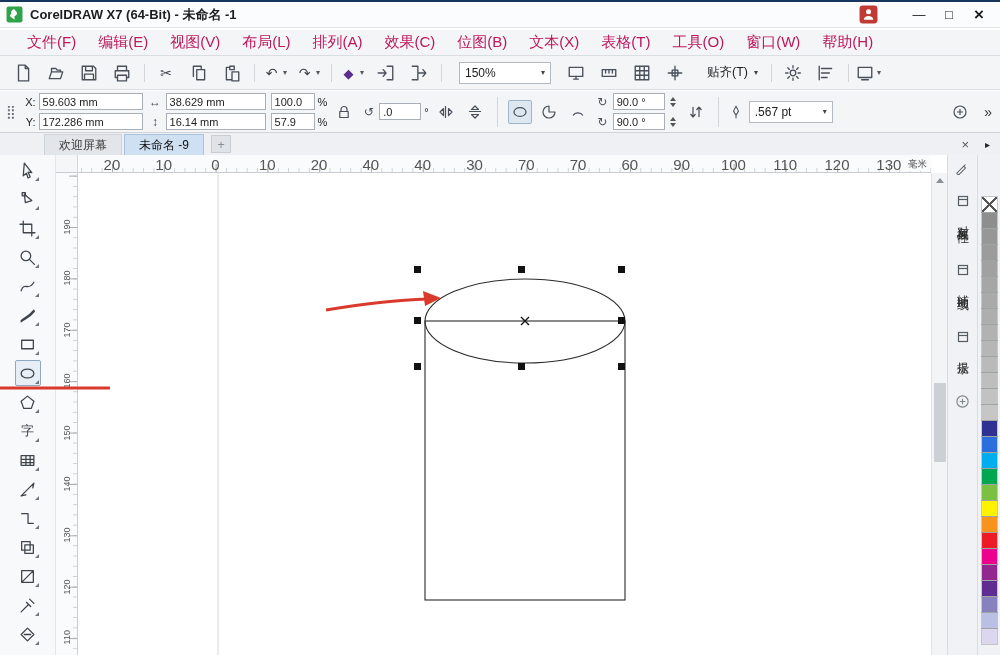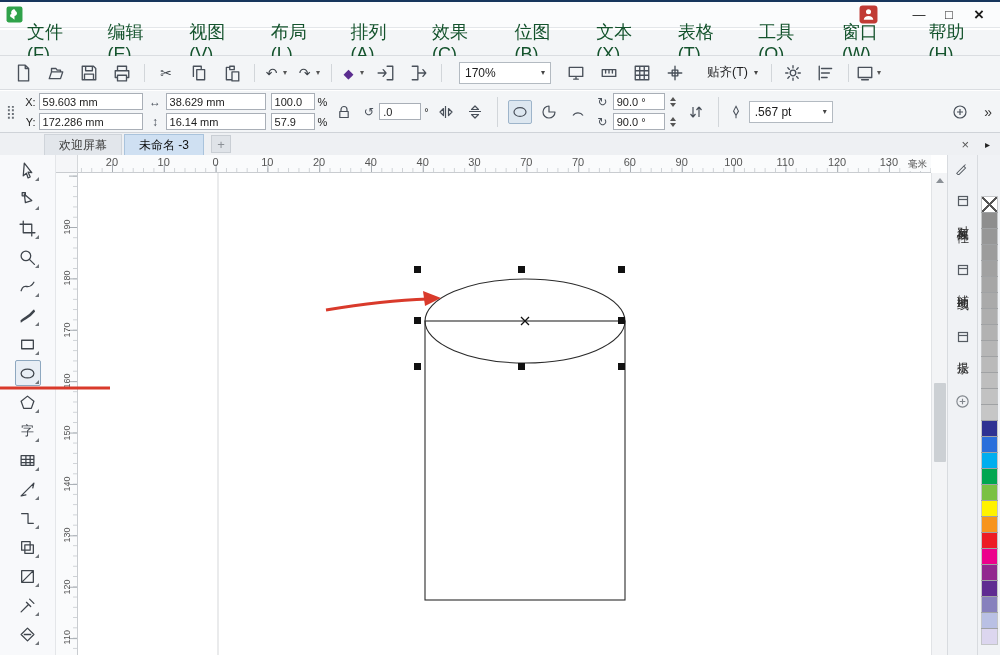"CorelDRAW X7 (64-Bit) - 未命名" span.wtitle { html: none -> <span>CorelDRAW X7 (64-Bit) - 未命名 -1</span> }
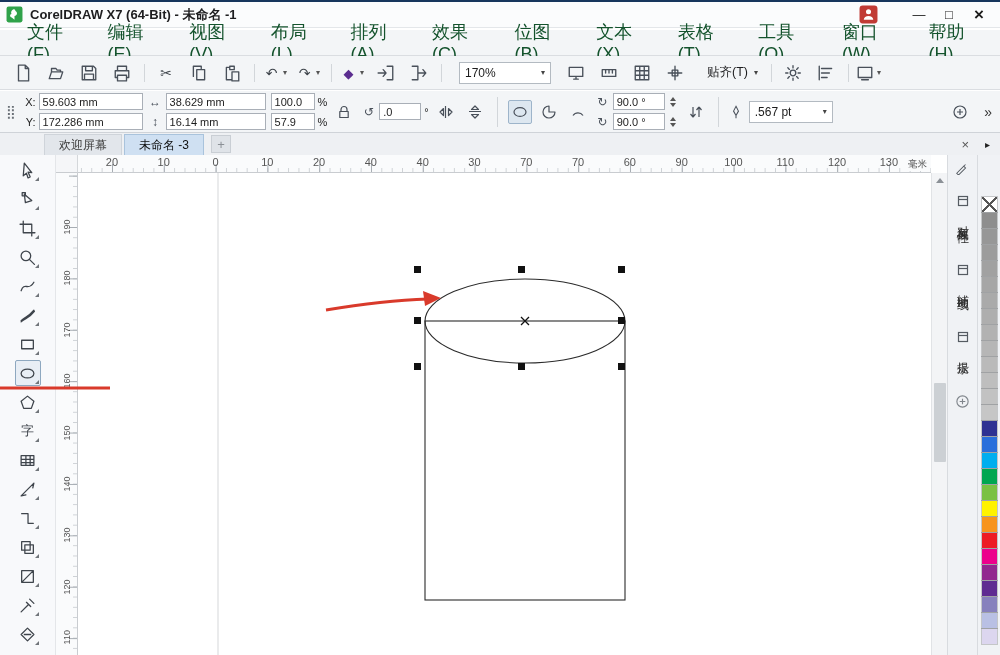"文件(F)" .mitem { color: #14532d -> #be185d; font-size: 18px -> 15px }
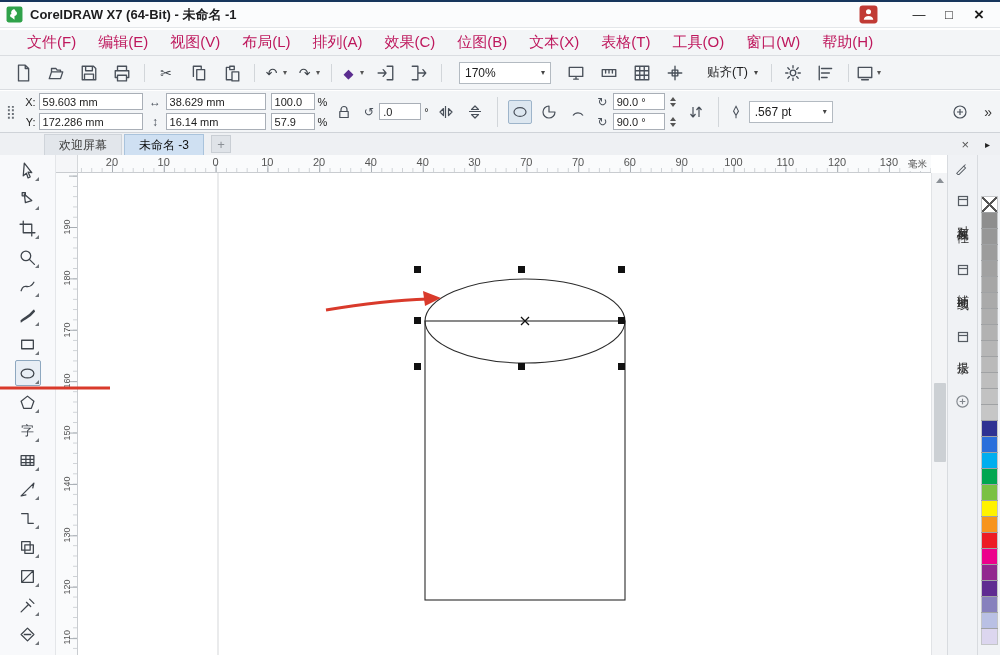"170%" span { text: 170% -> 150% }
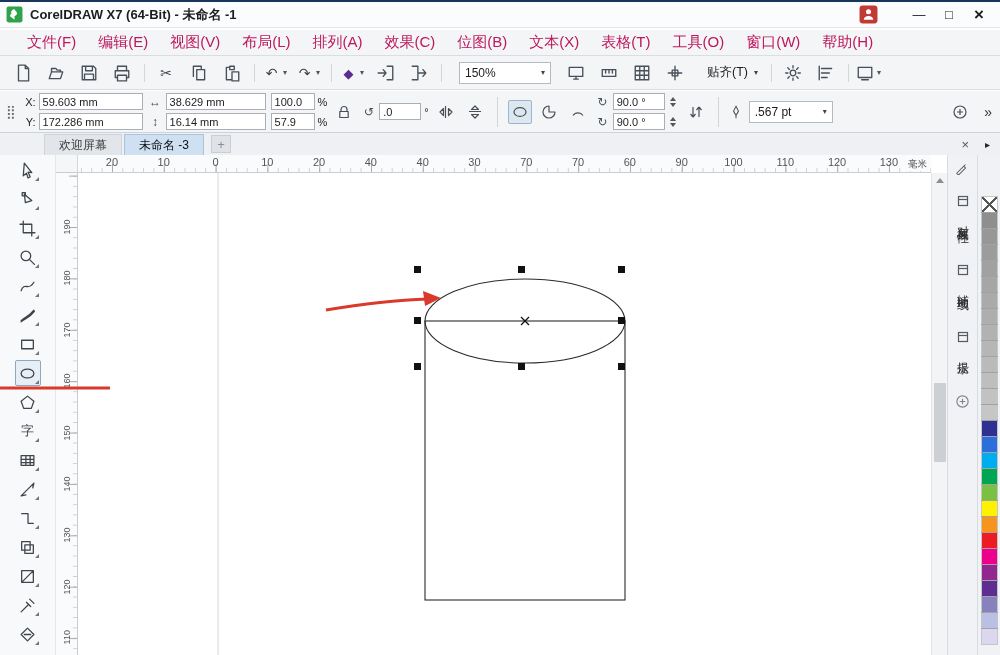"未命名 -3" div.tab { text: -3 -> -9 }
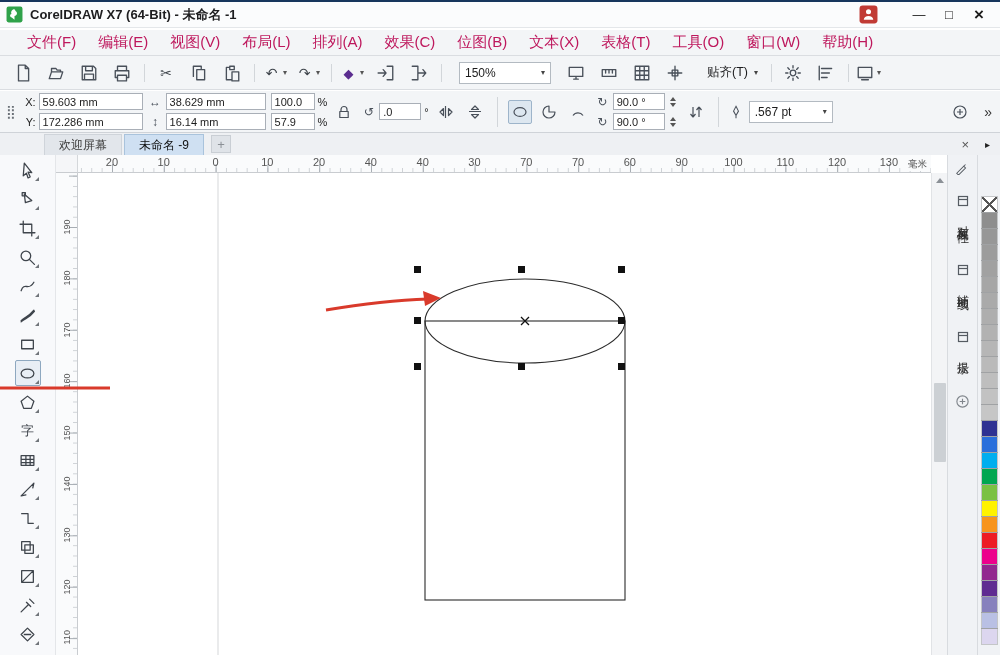"20" .hn { font-size: 11px -> 15px }
